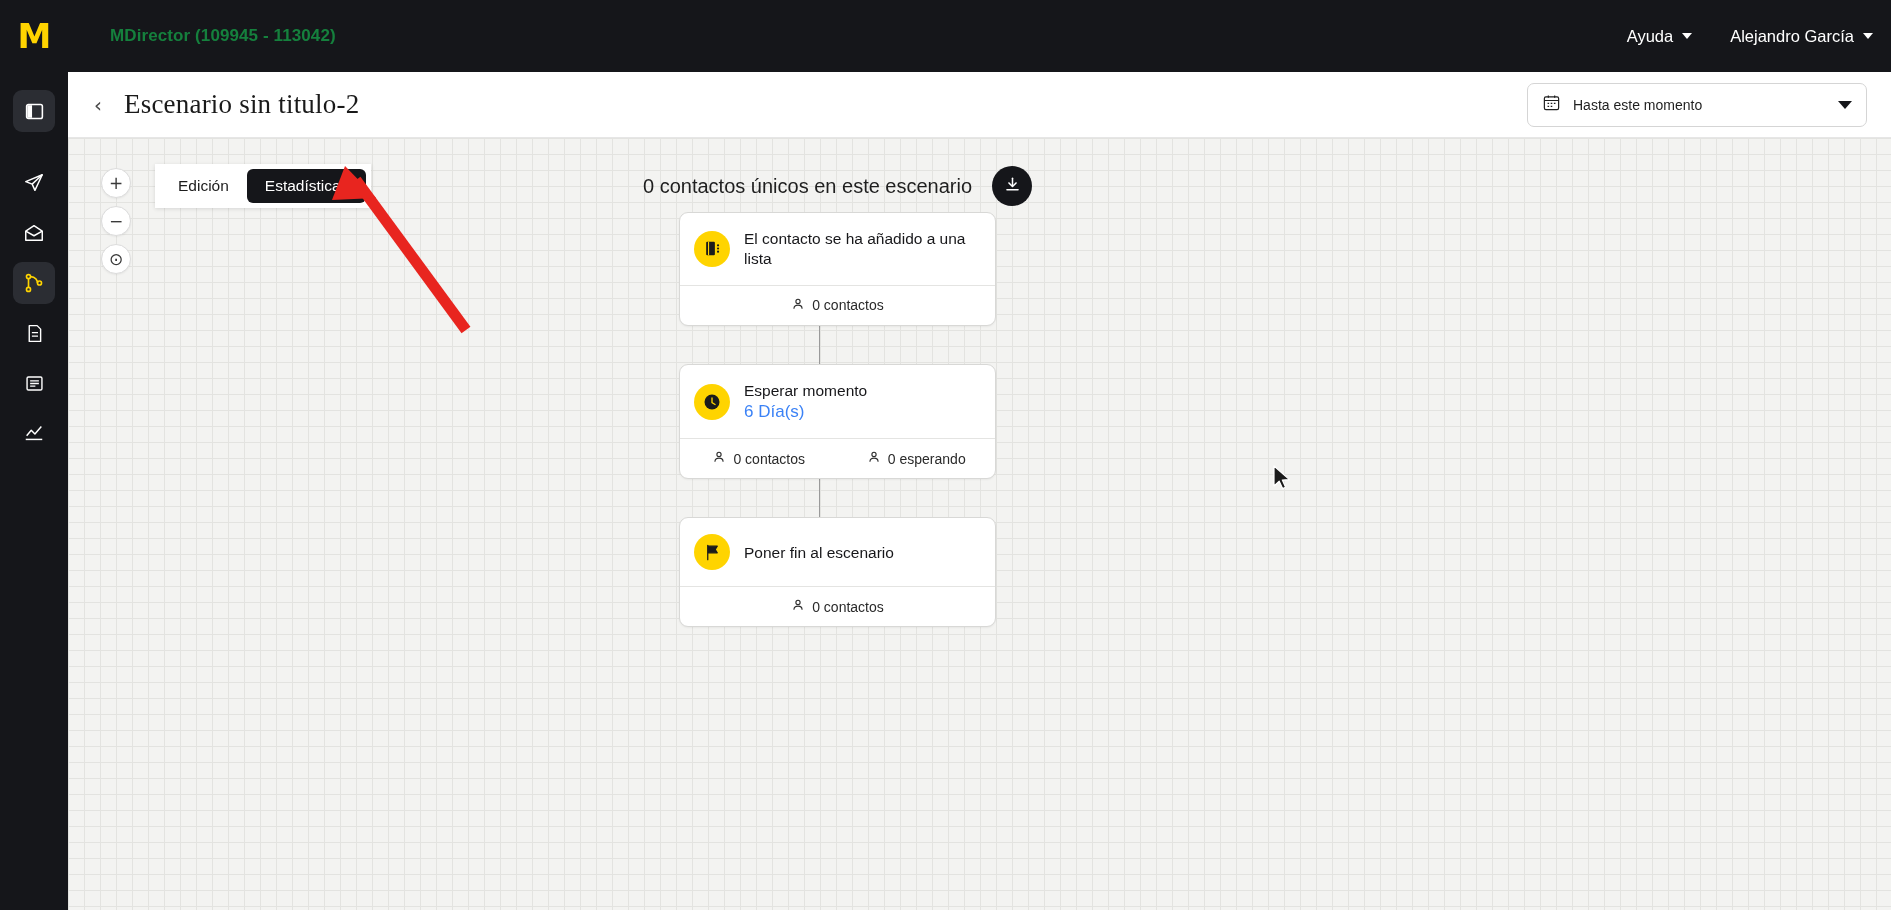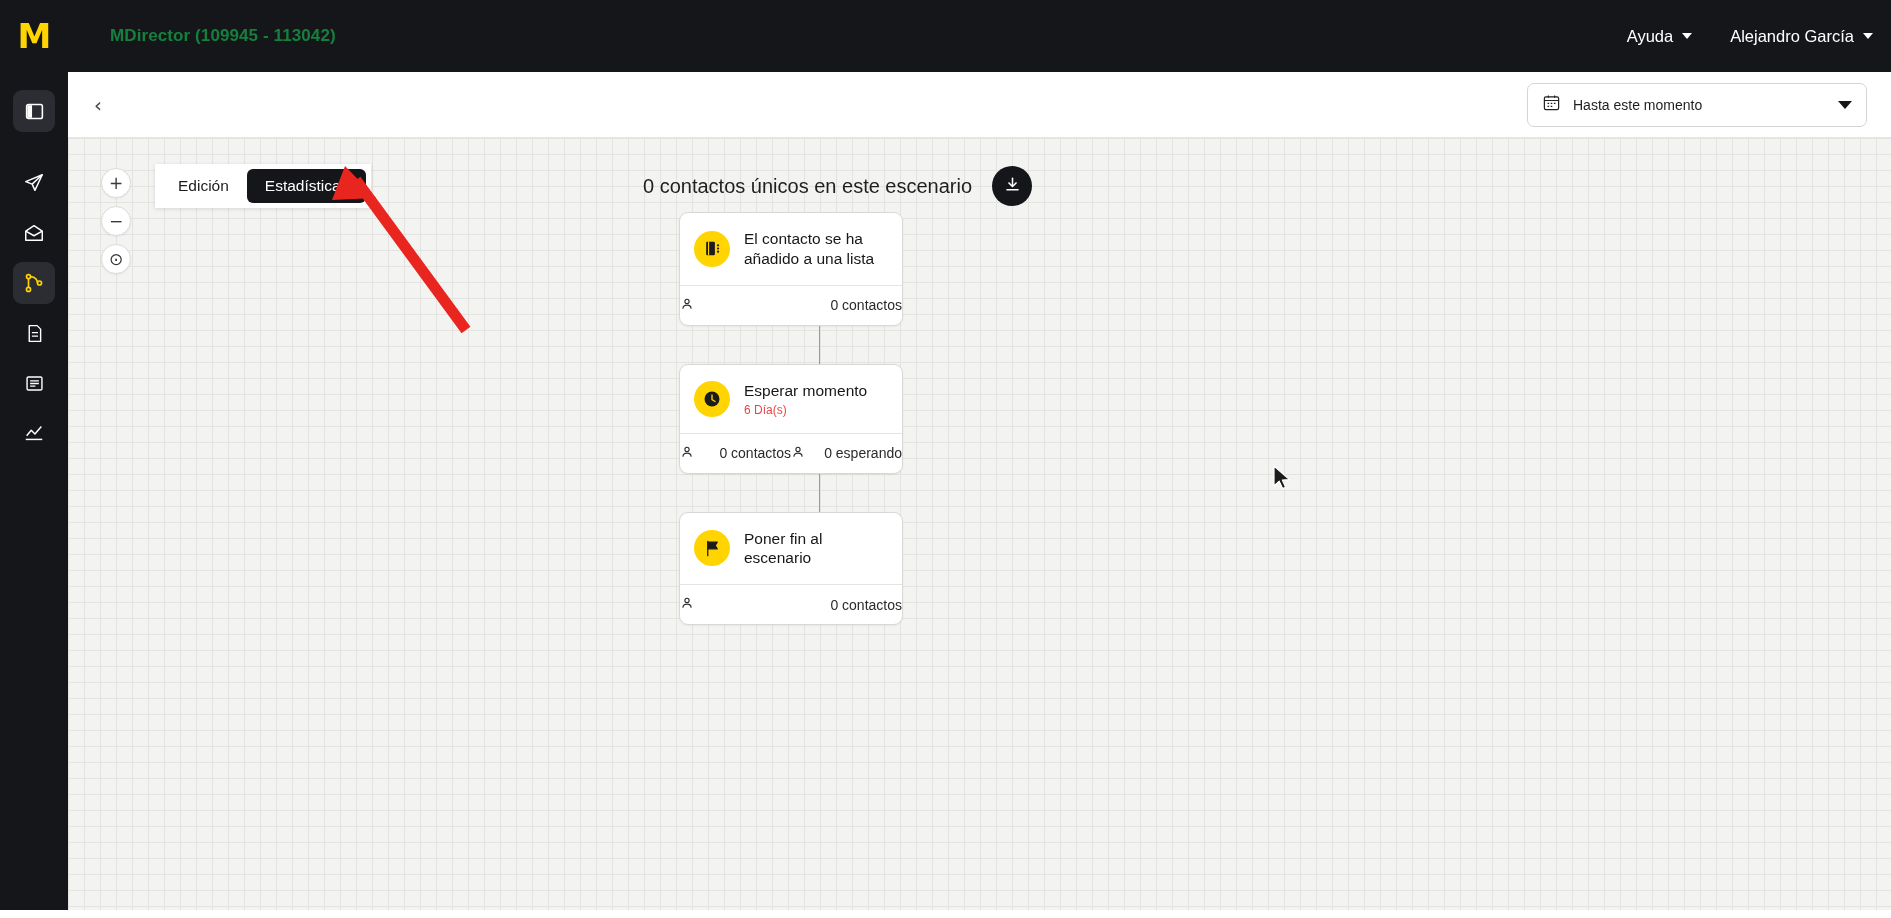"Escenario sin titulo-2" div.page-title { html: none -> <div>Escenario sin titulo-2</div> }
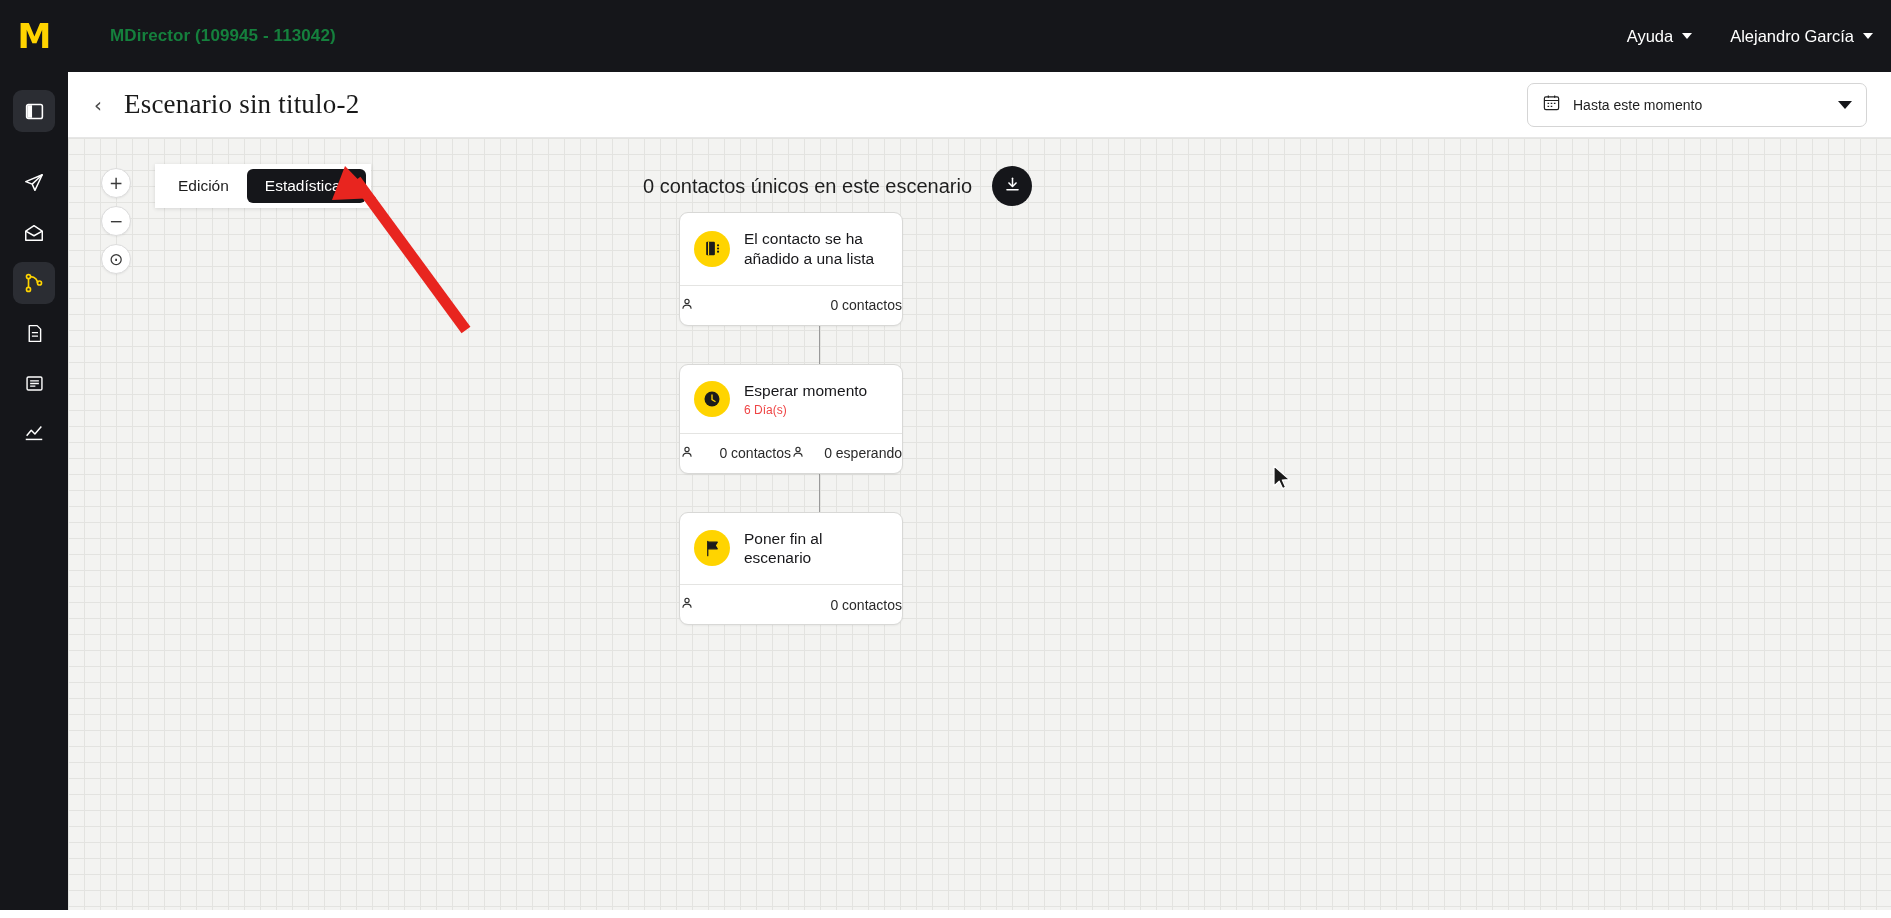"El contacto se ha añadido" .node { width: 224px -> 317px }
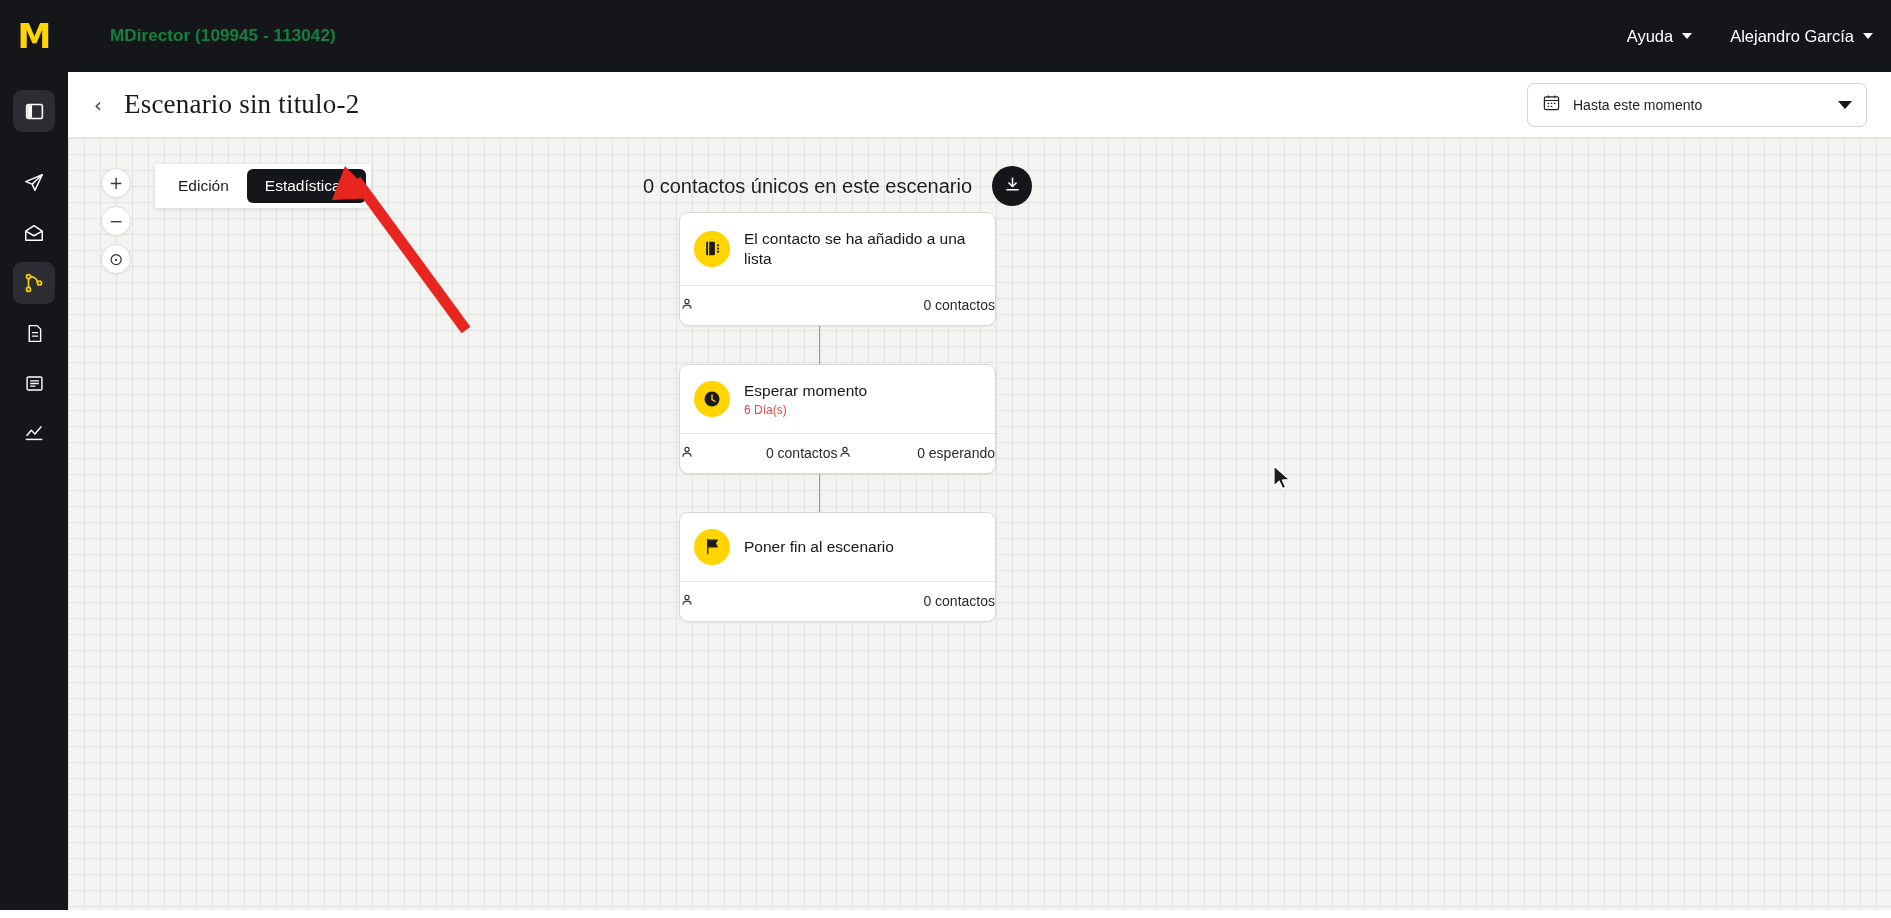"0 contactos" .foot-cell { justify-content: space-between -> center }
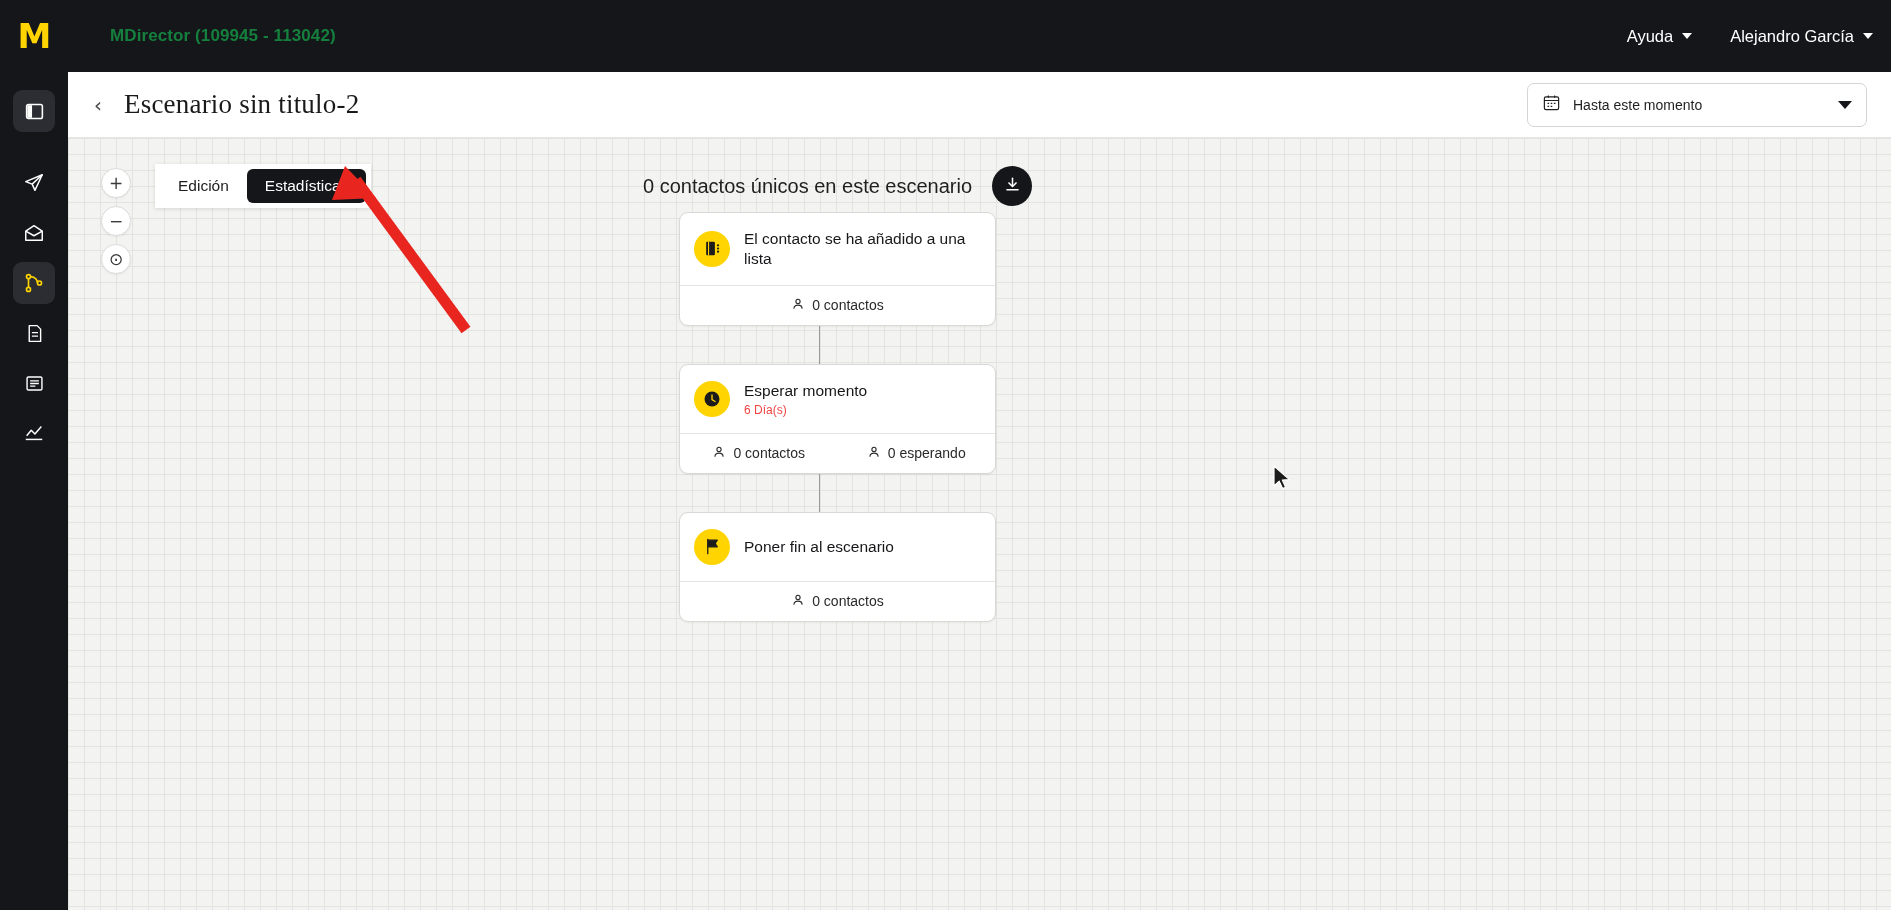"6 Día(s)" .node-sub { color: #ef4444 -> #3b82f6; font-size: 12px -> 17px }
